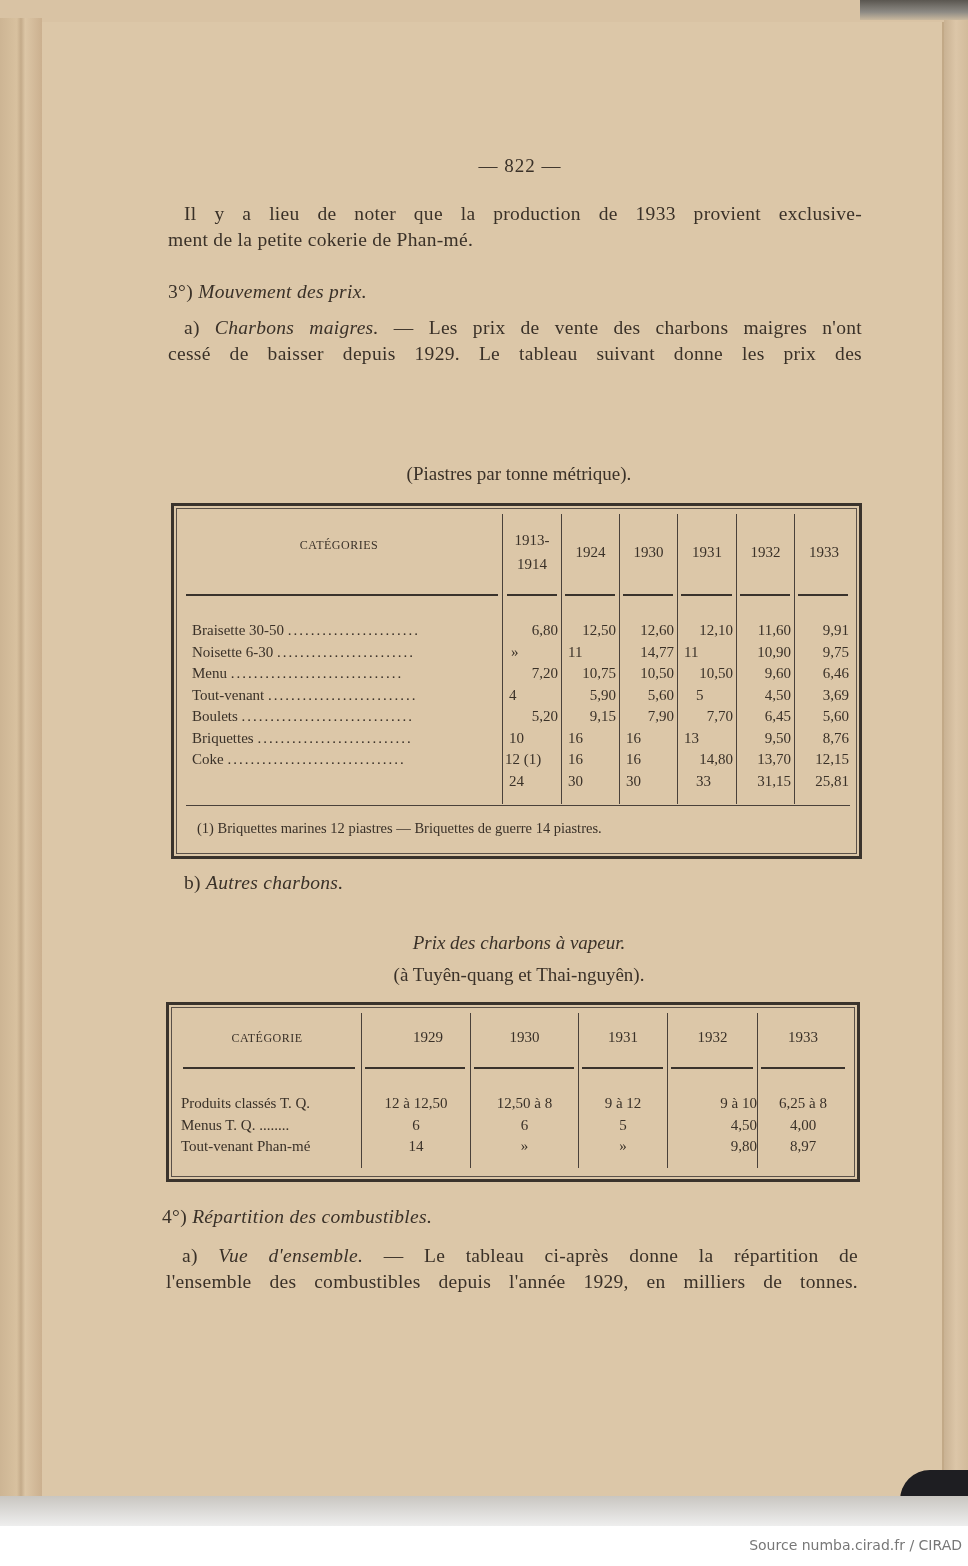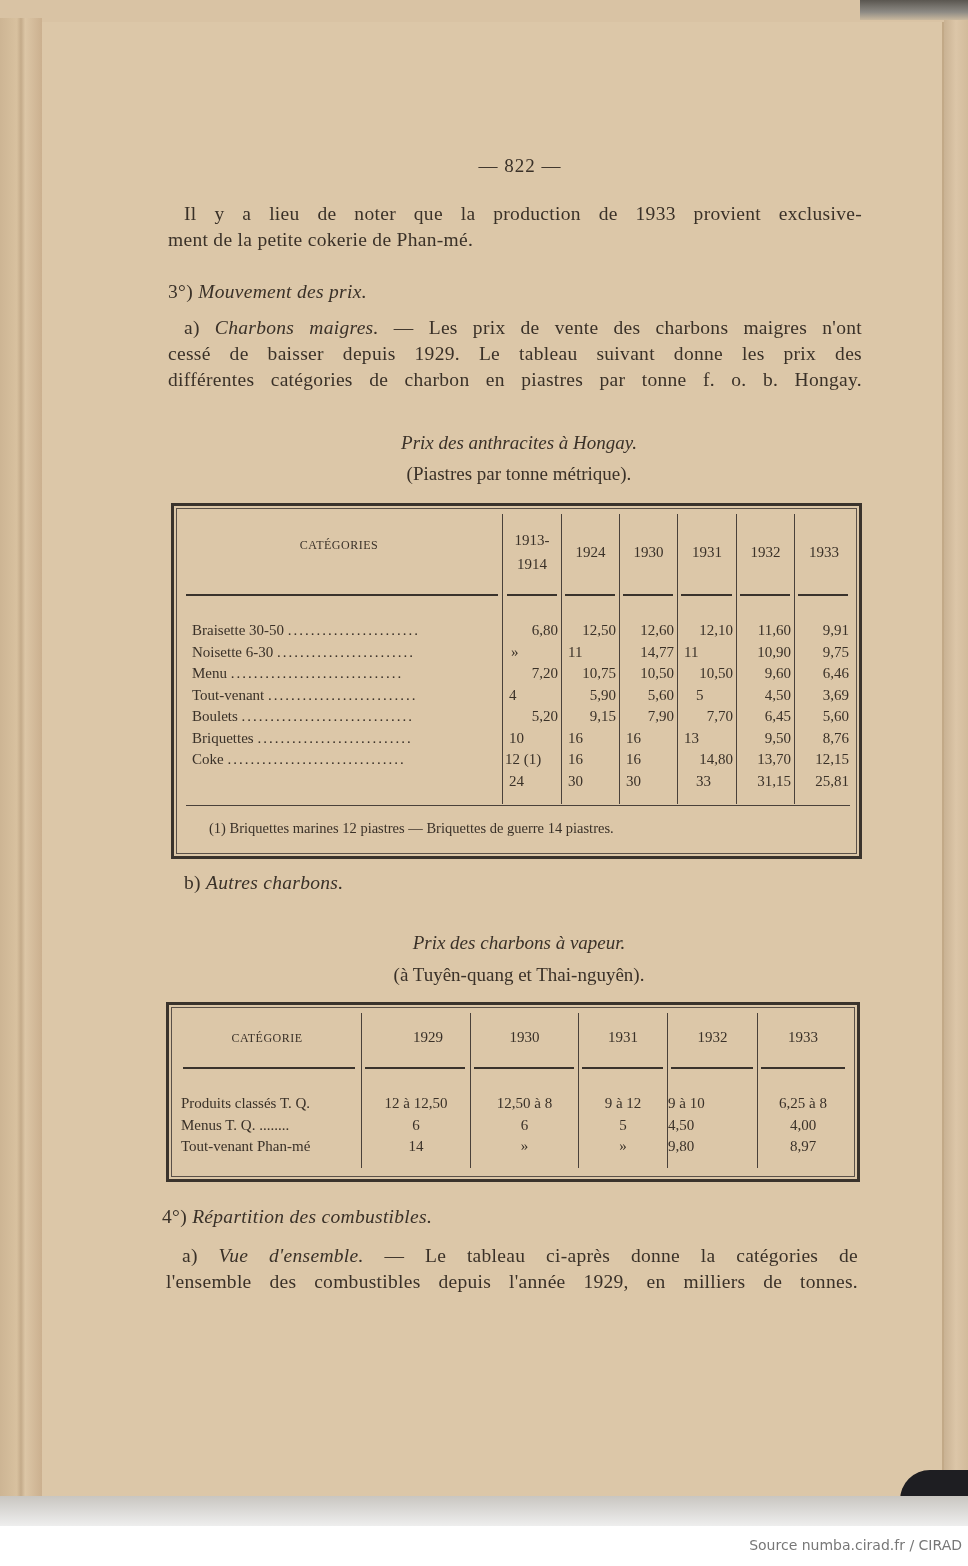"différentes catégories de charbon en" div.para { html: <div>différentes catégories de charbon en piastres par tonne f. o. b. Hongay.</div> -> none }
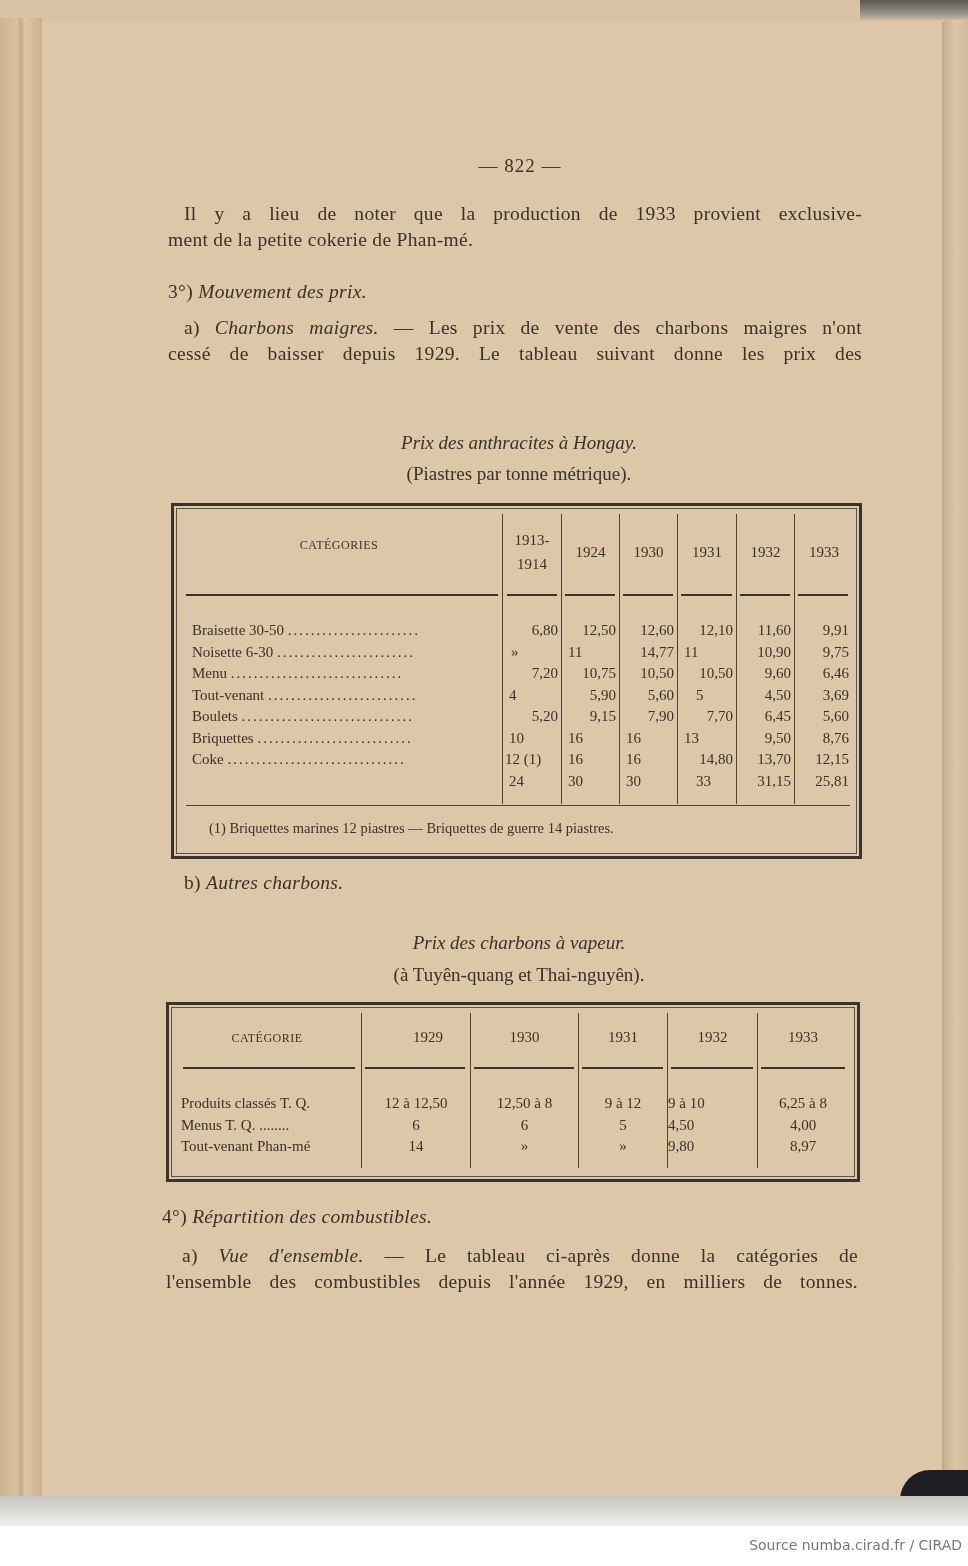"Prix des anthracites à Hongay." div.center-line { html: <div>Prix des anthracites à Hongay.</div> -> none }
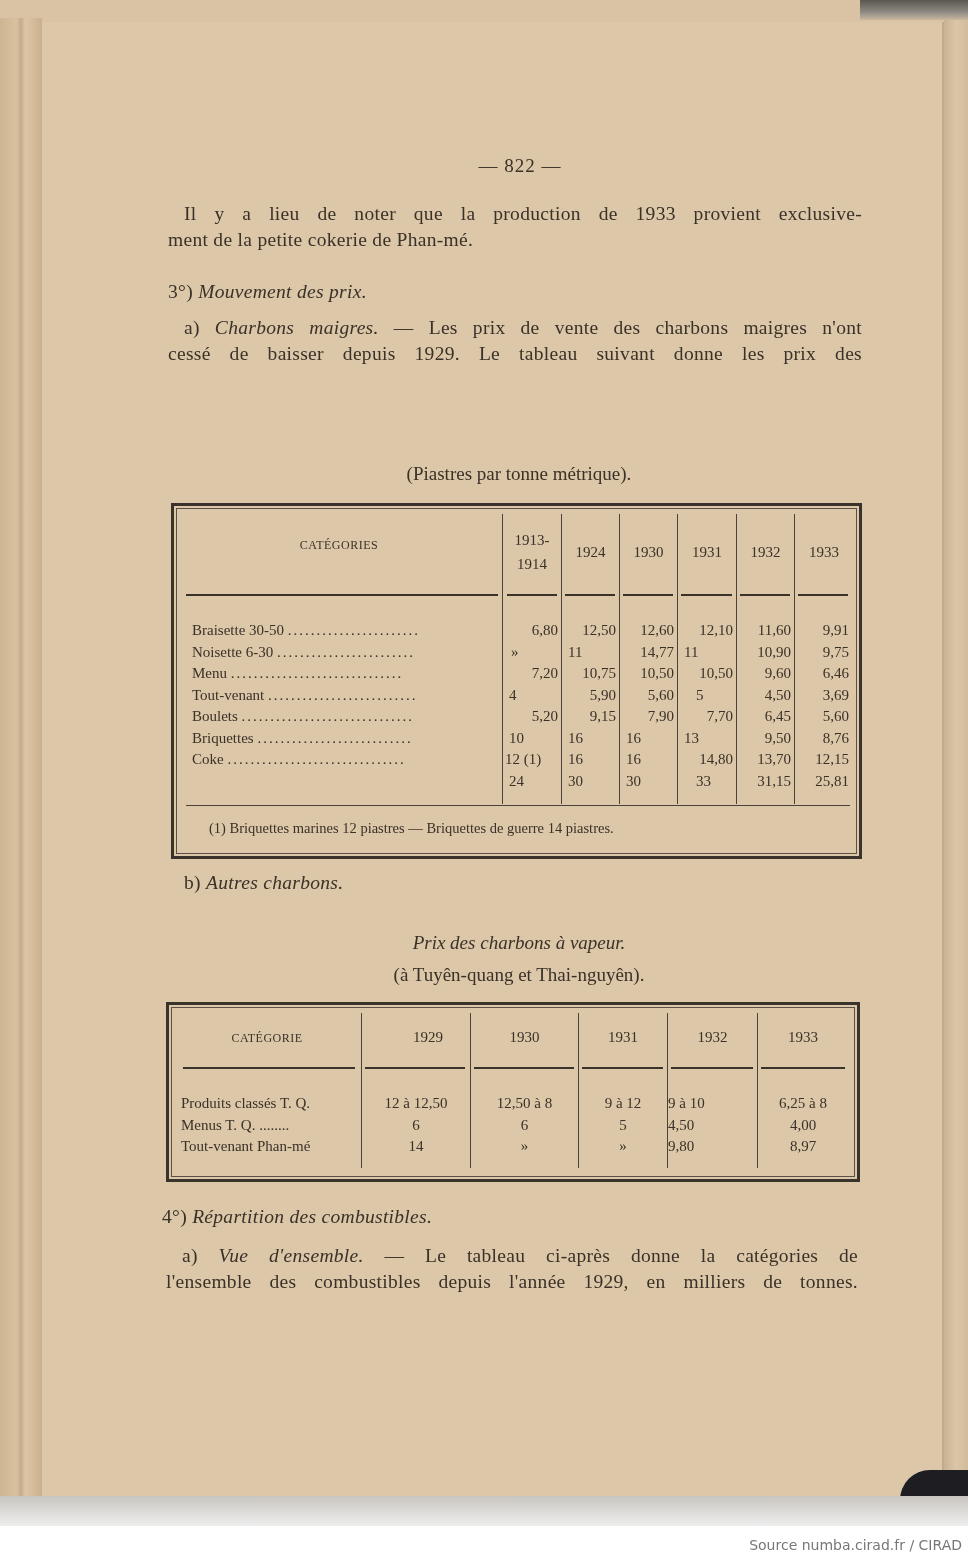"(1) Briquettes marines 12 piastres" div.foot { left: 35px -> 23px }
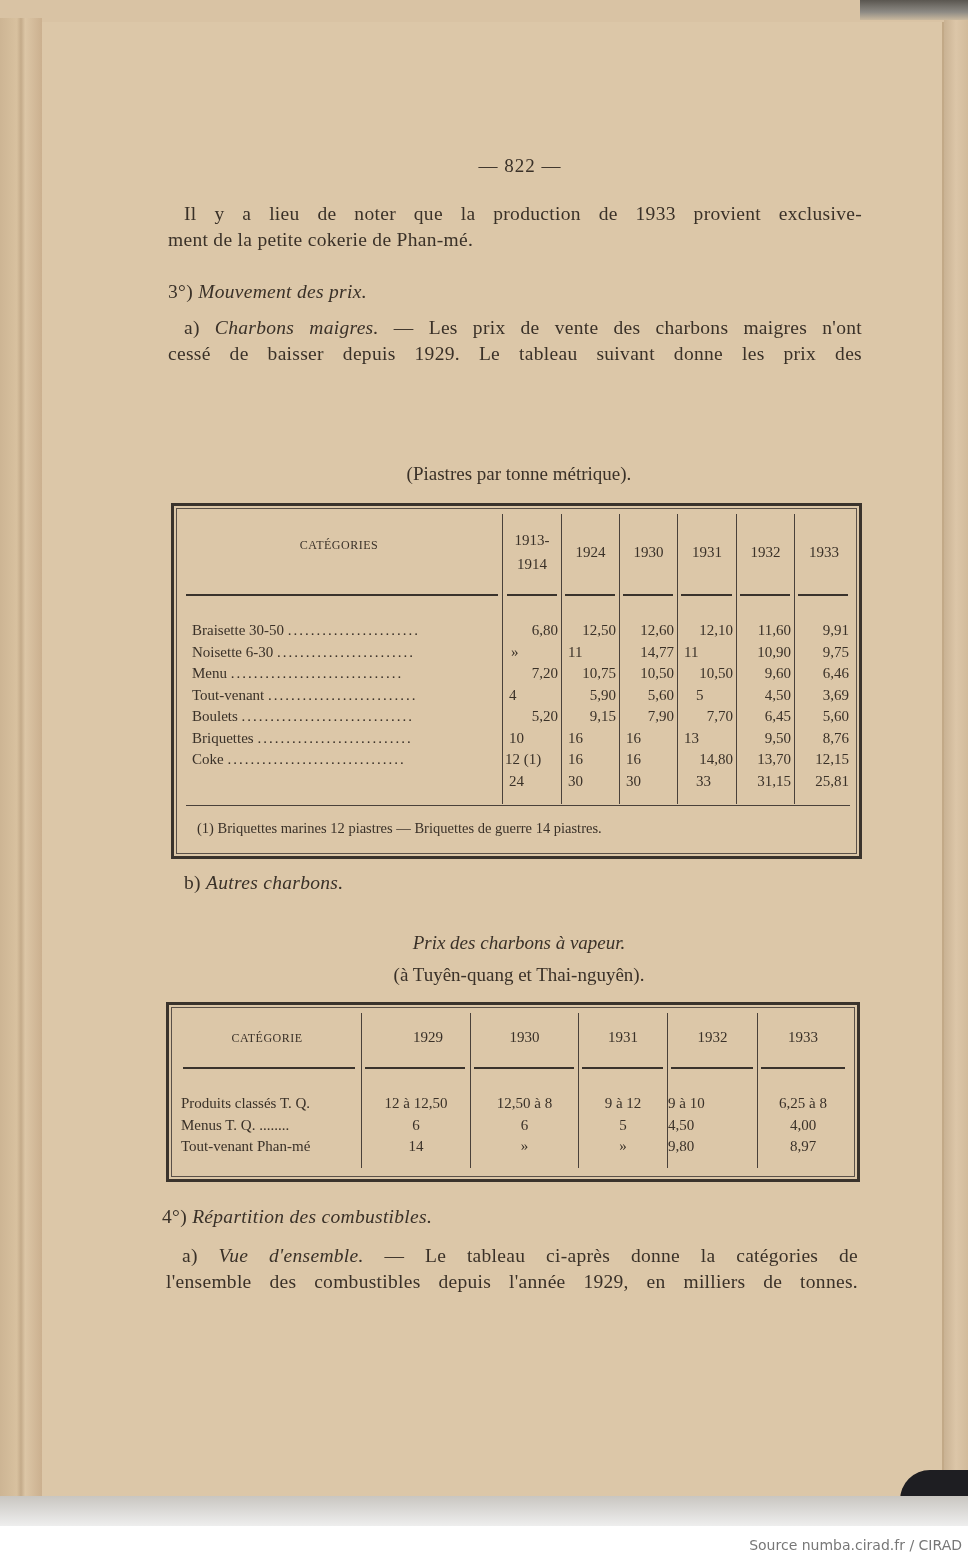"9 à 10" div { text-align: left -> right }
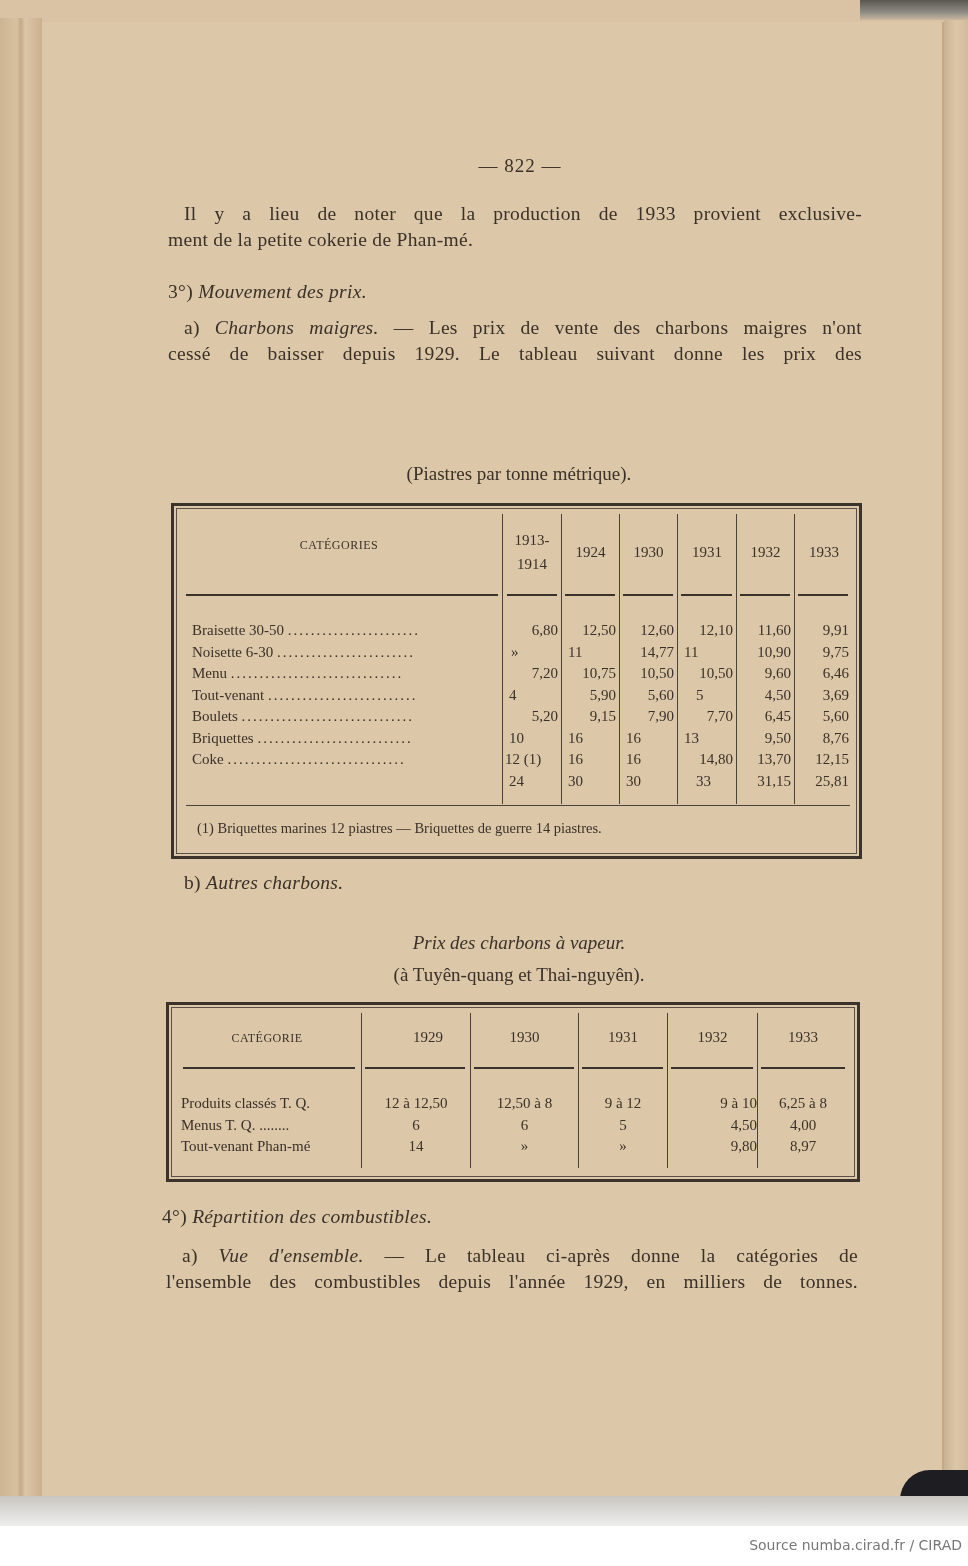"— Le tableau ci-après donne" span { text: catégories -> répartition }
